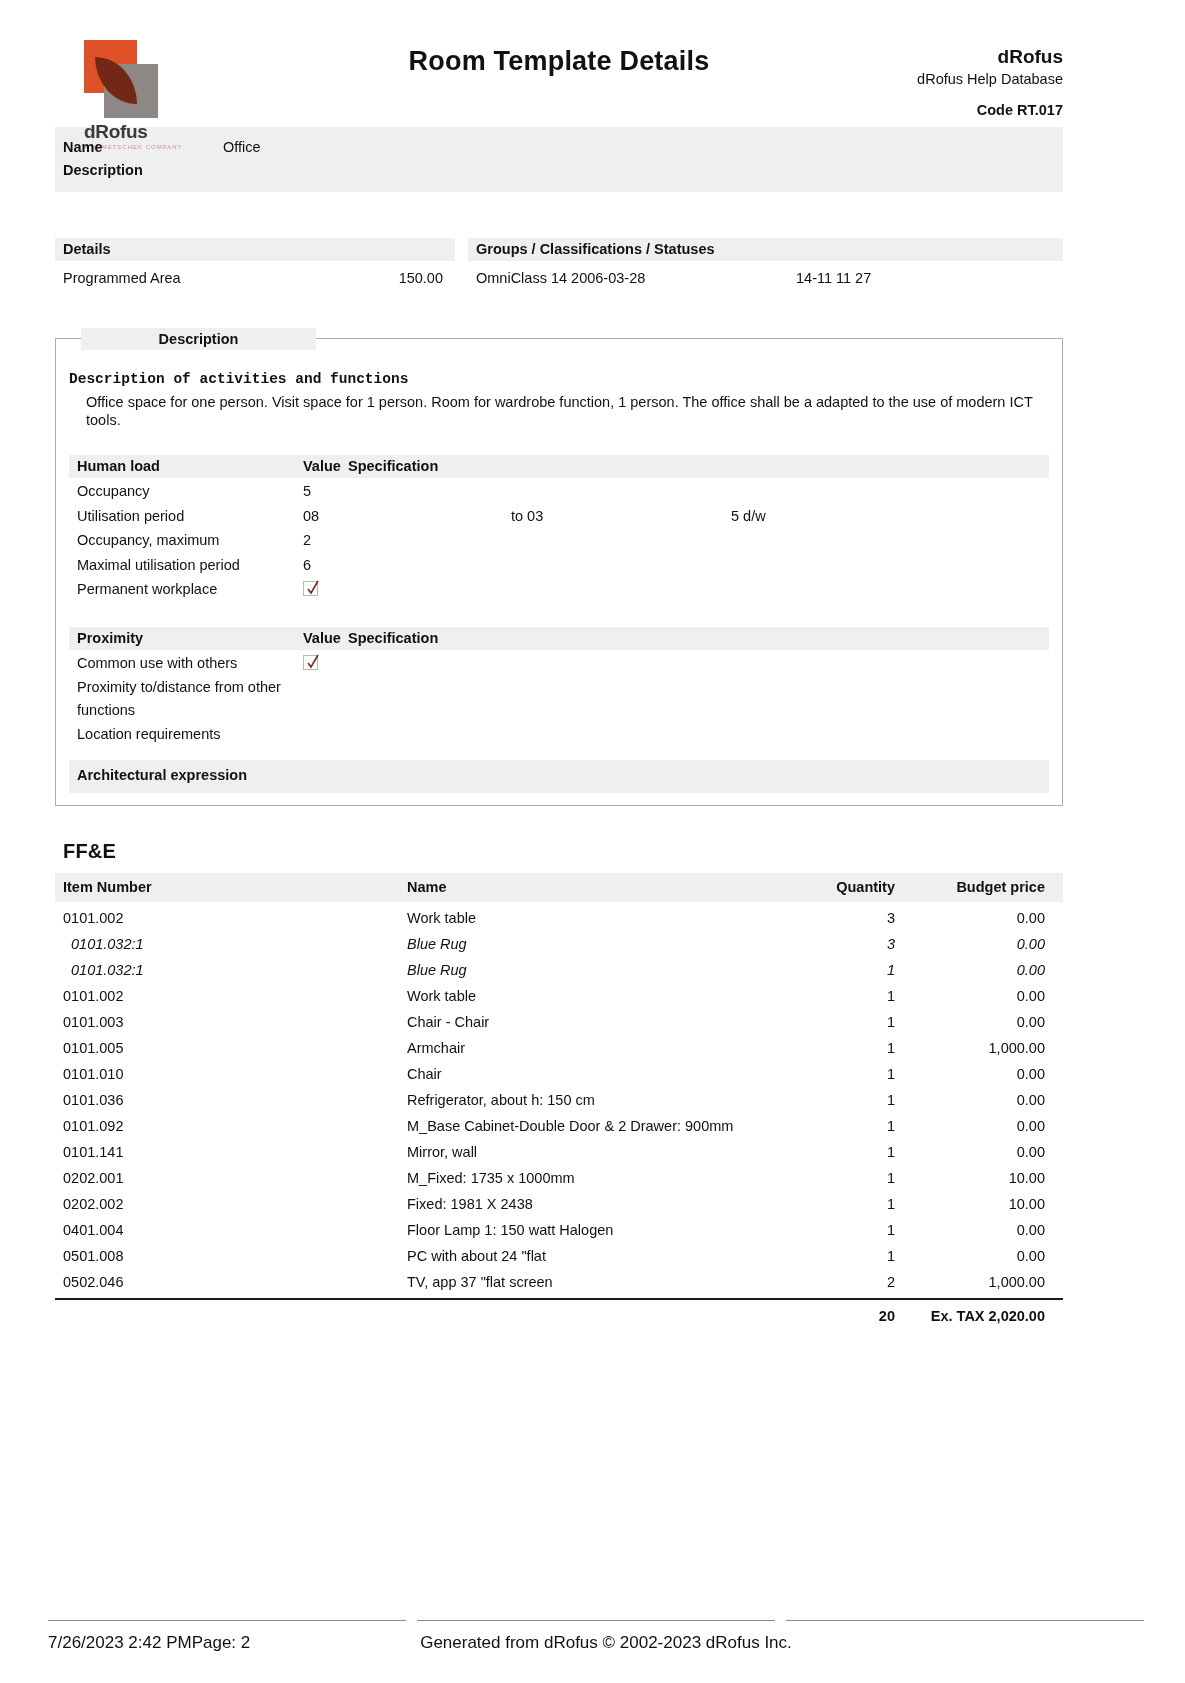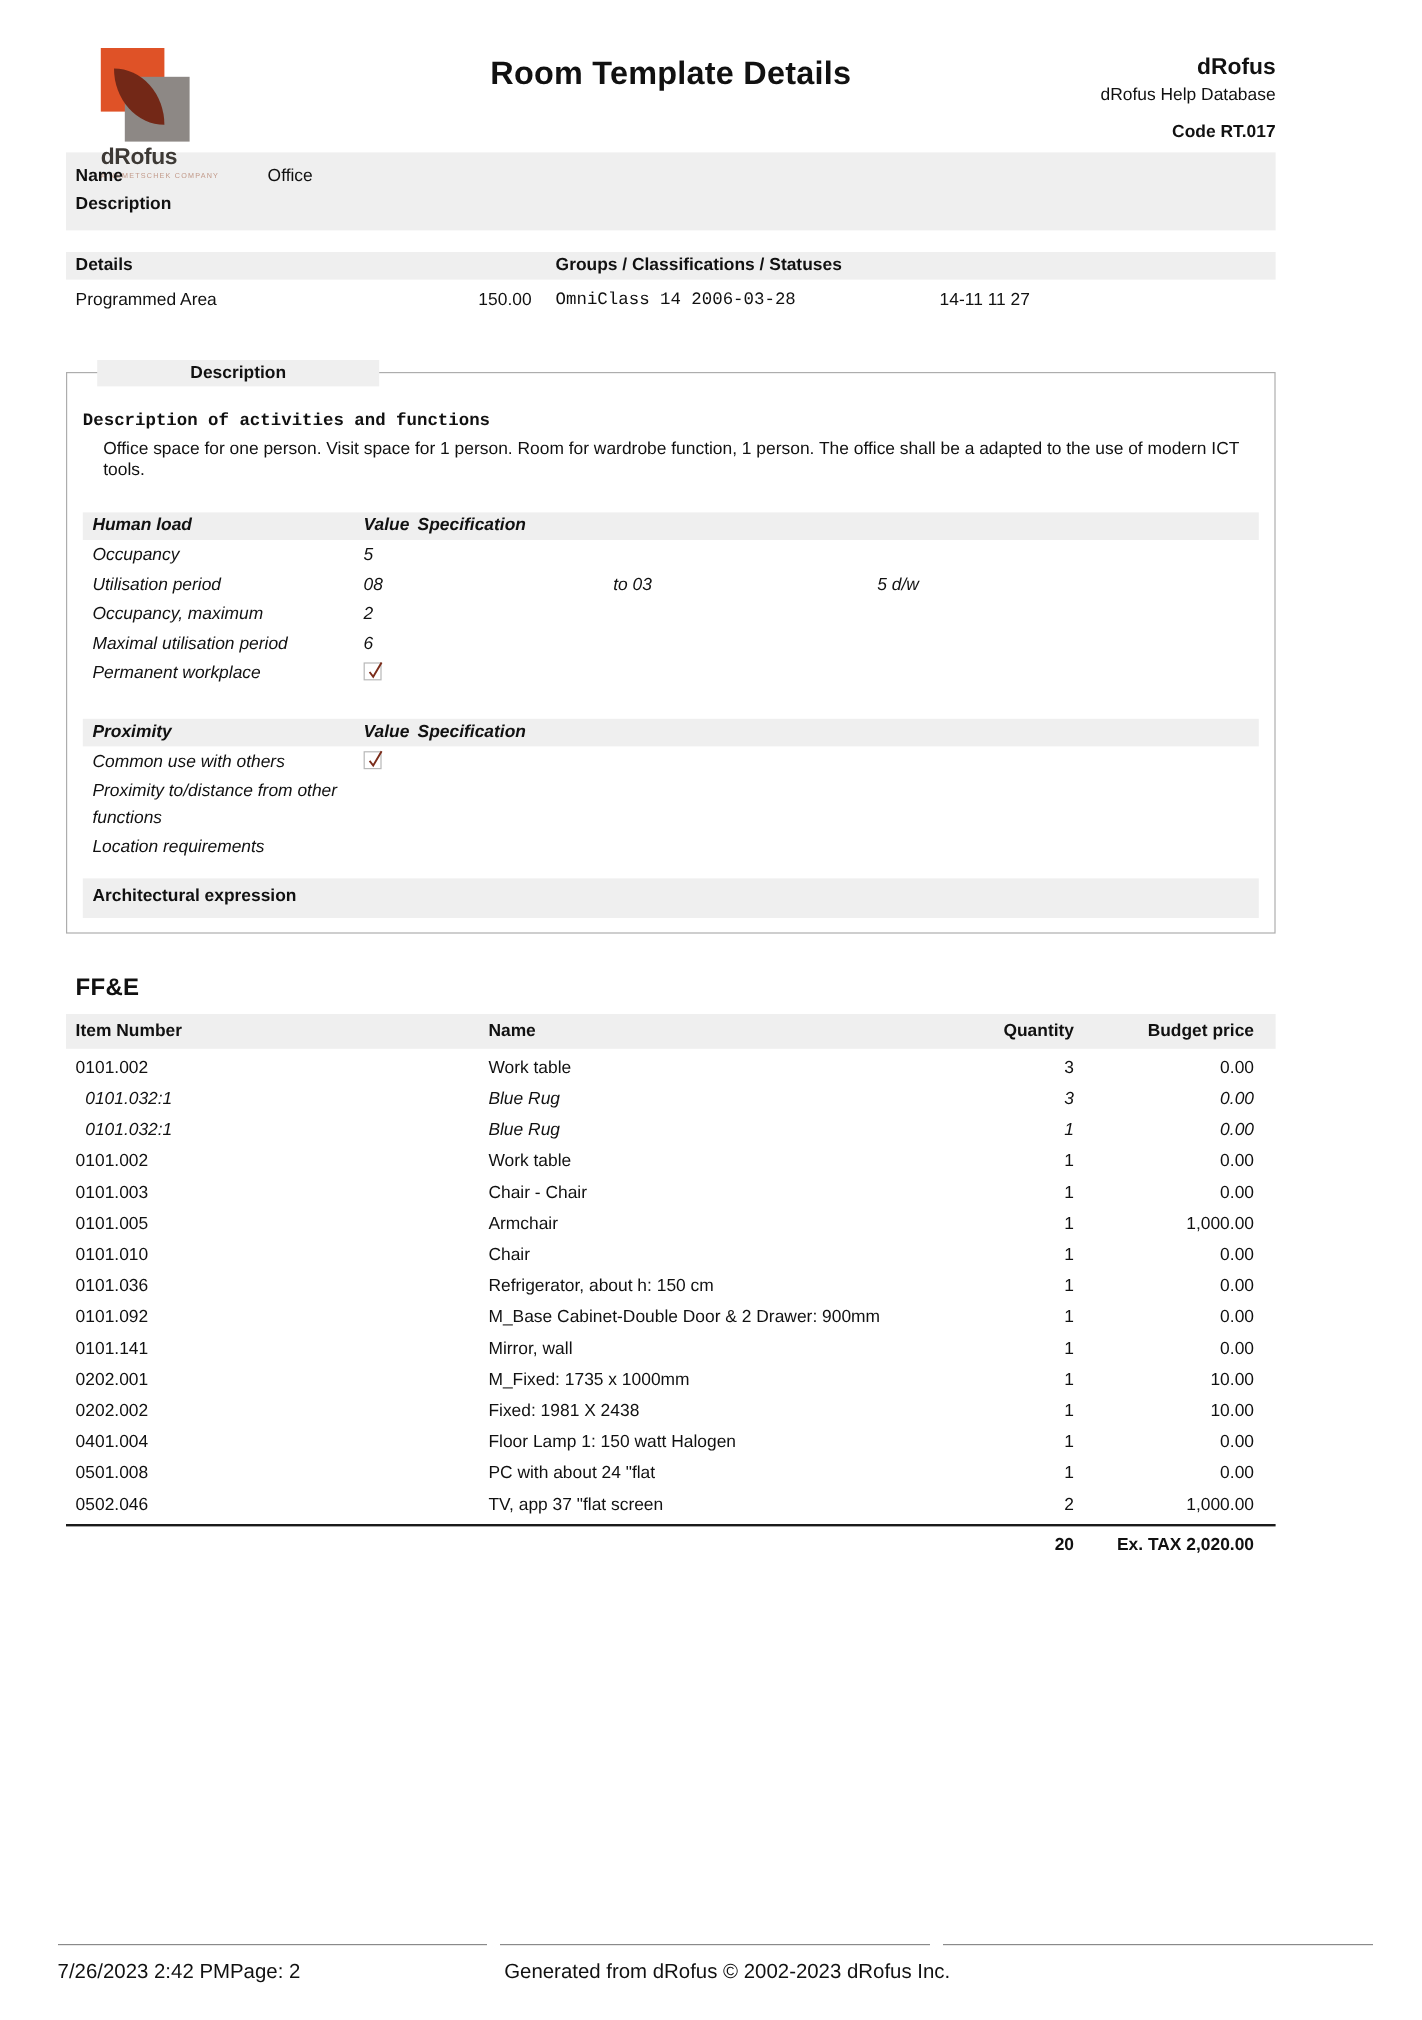"Details" .two-col { gap: none -> 13px; margin-top: 18px -> 46px }
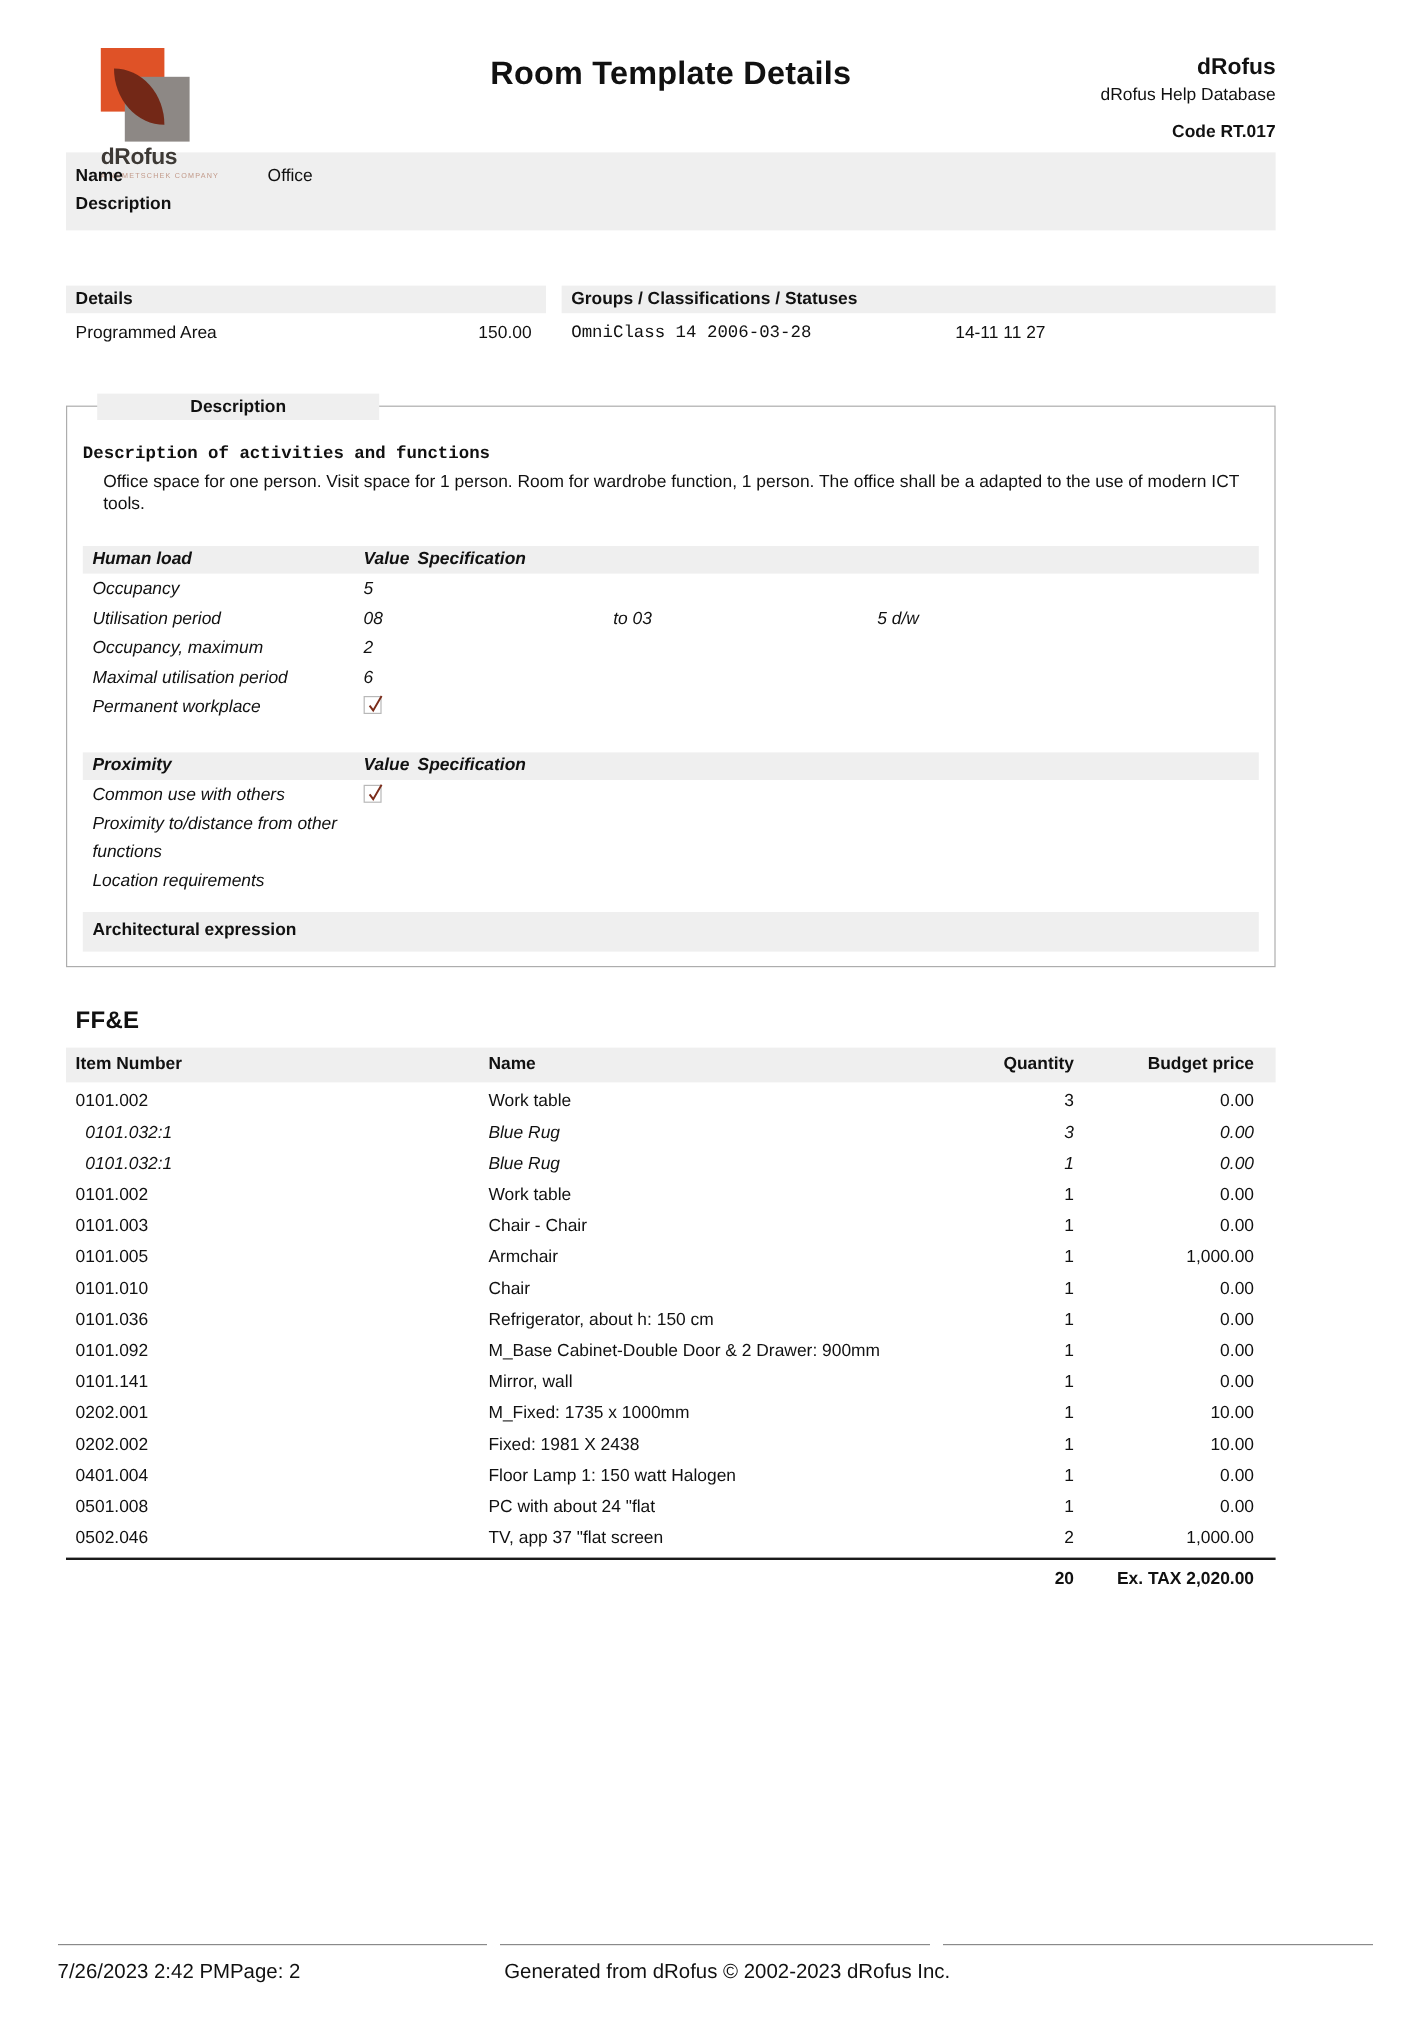"OmniClass 14 2006-03-28" .col-groups .col-row .lbl { font-family: Liberation Mono, monospace -> none }
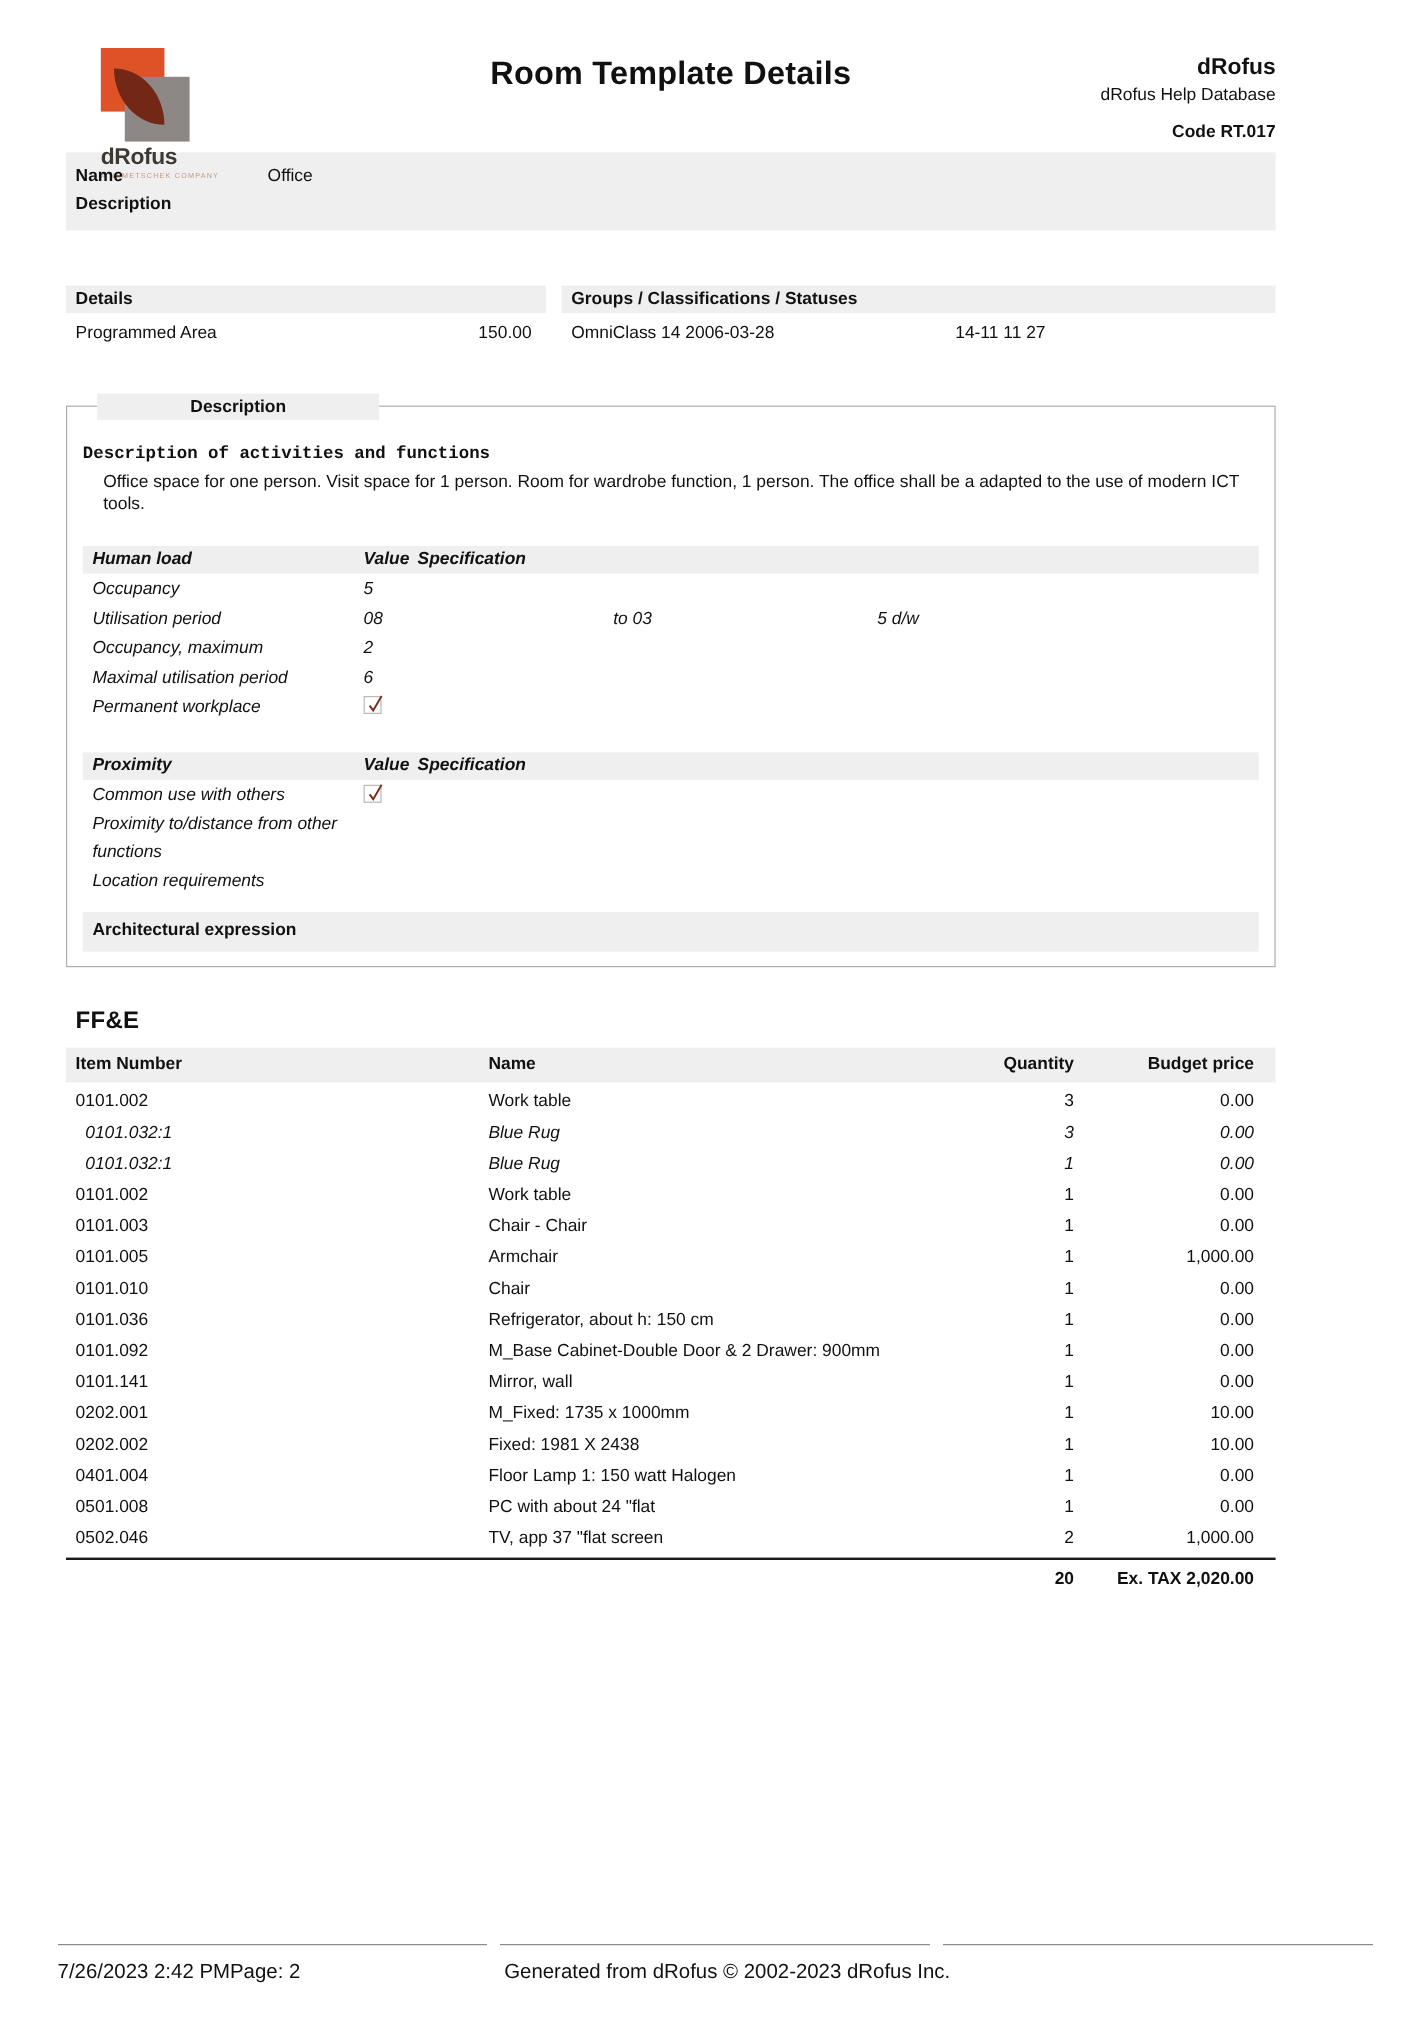"Human load" .ptable { font-style: italic -> none }
